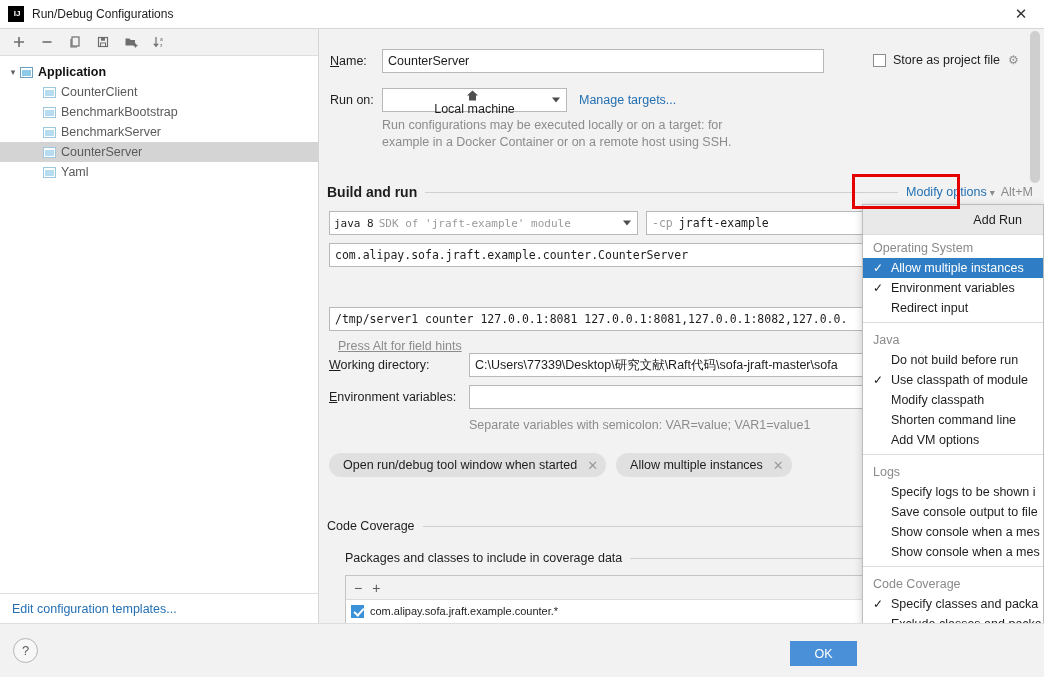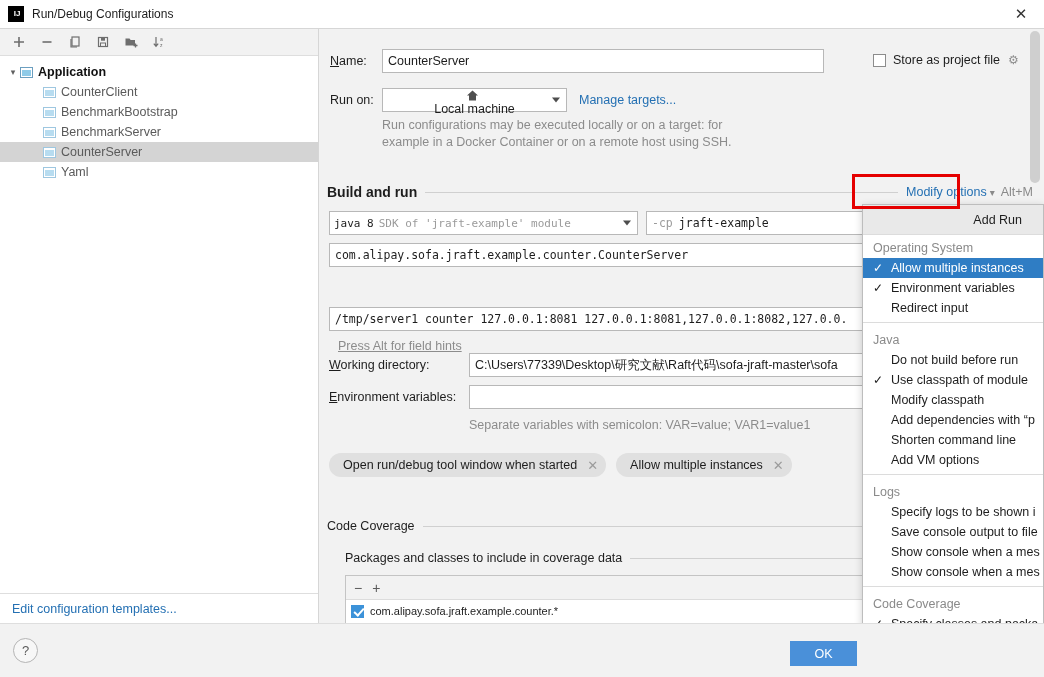"Add dependencies with “p" div.popup-item { html: <div> <span></span> <span>Add dependencies with “p</span> </div> -> none }
